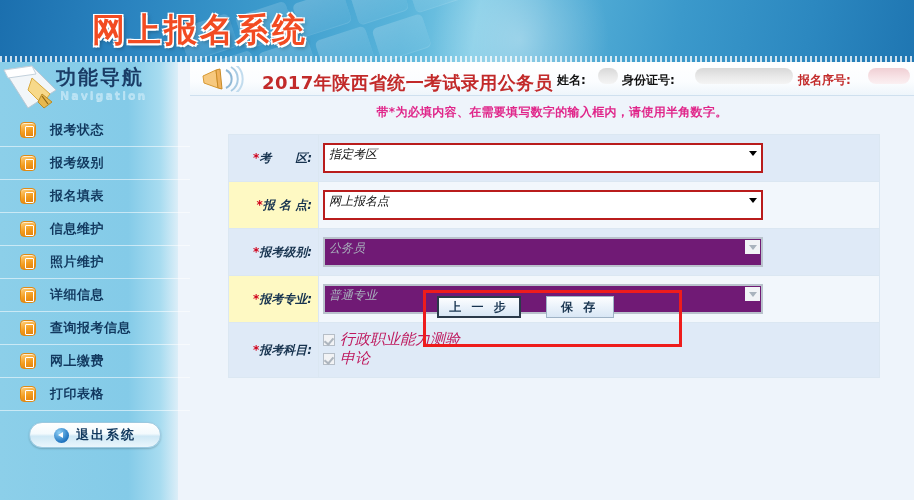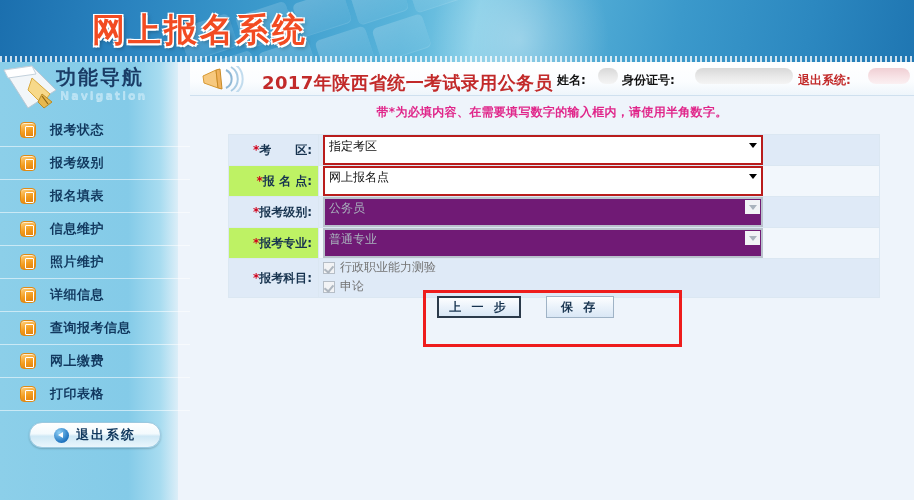"退出系统:" div.head-field { text: 退出系统 -> 报名序号 }
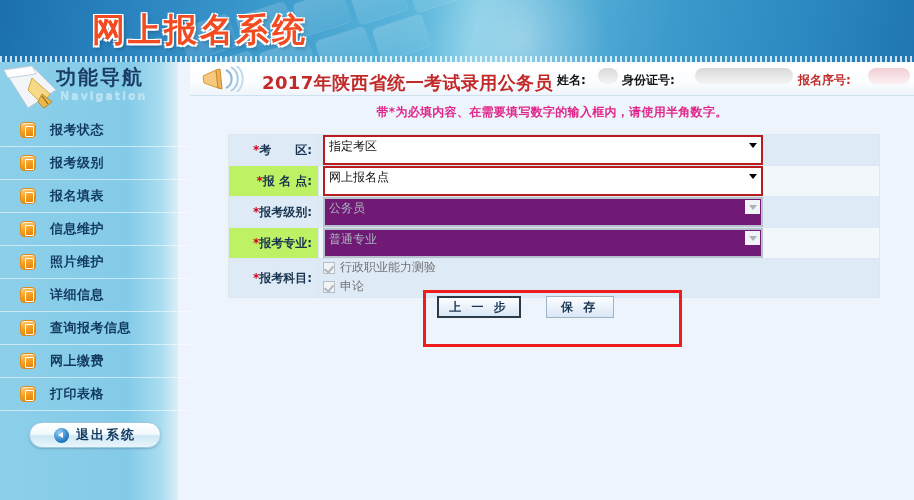"*考 区:" .form-table td { font-style: none -> italic; padding: 0 -> 8px }
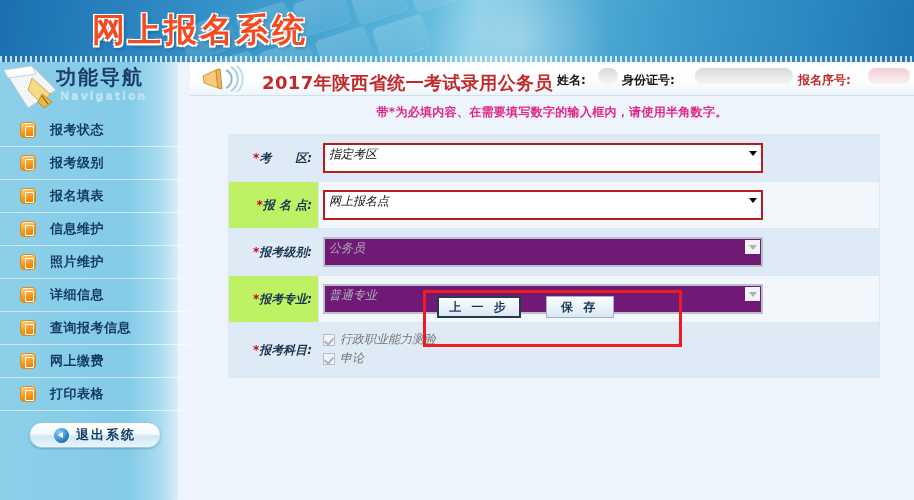"*报 名 点:" .form-table tr.alt td.lbl { background: #bef264 -> #fef9c3 }
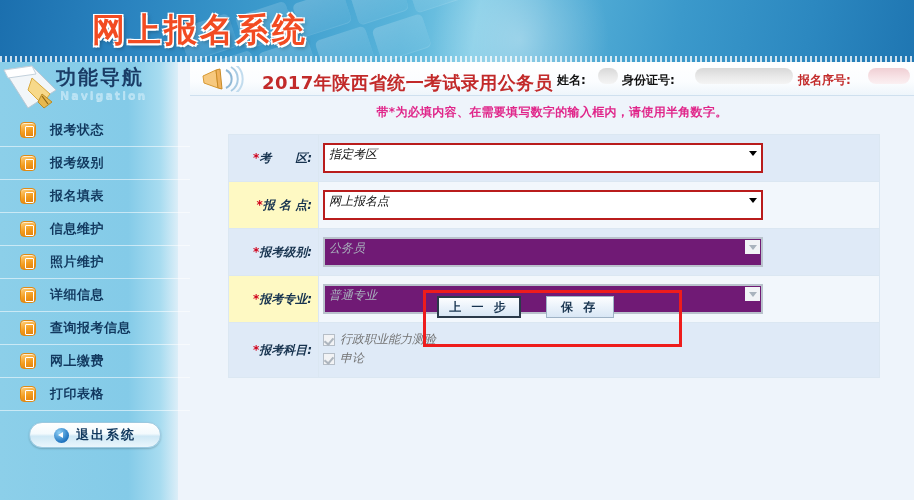"行政职业能力测验" .chk-label { color: #737373 -> #be185d; font-size: 12px -> 15px }
